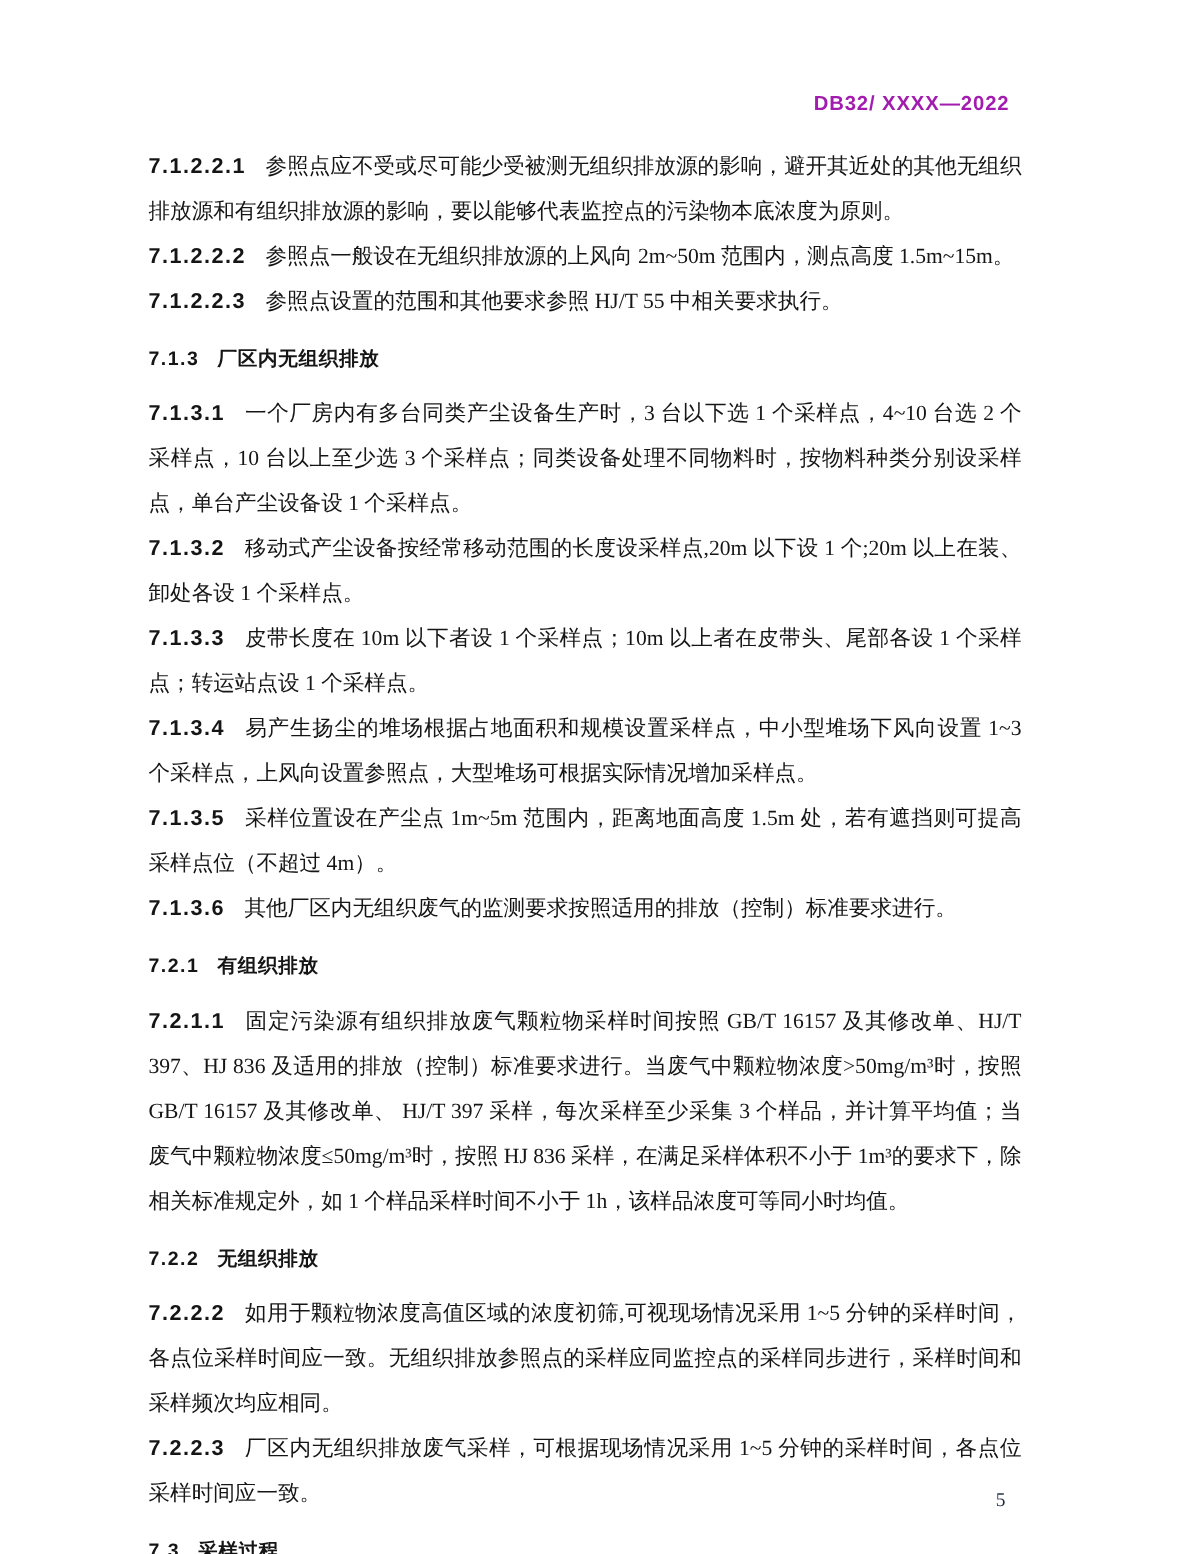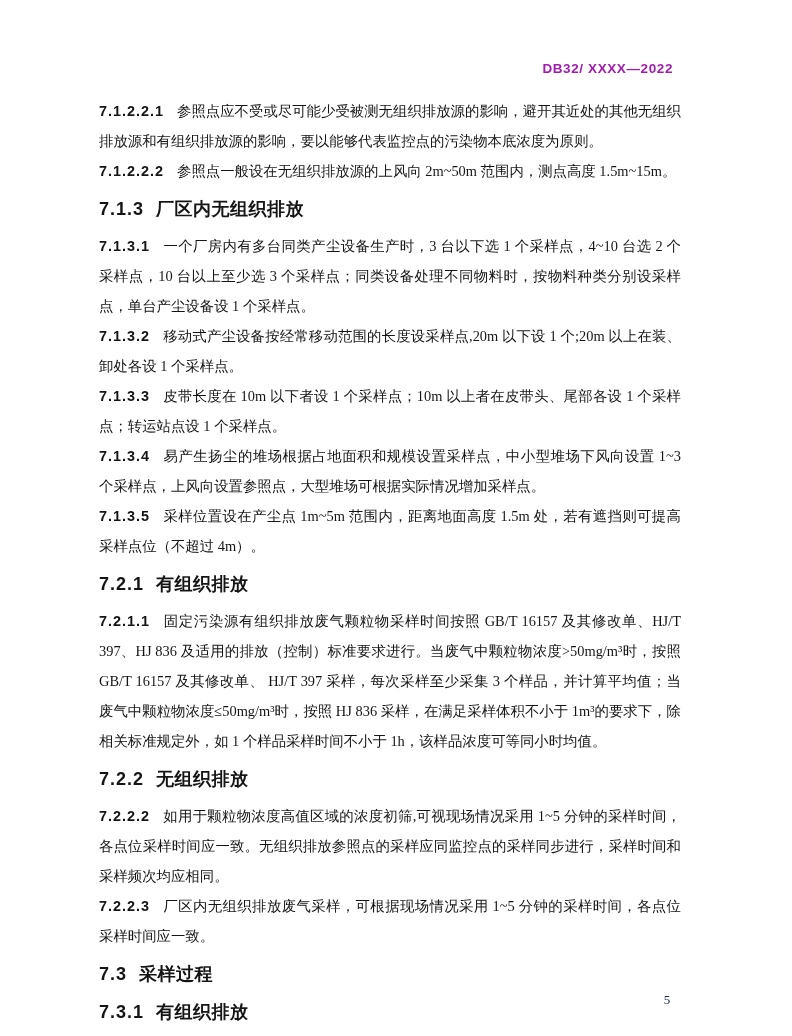"7.1.2.2.3 参照点设置的范围和其他要求参照 HJ/T 55" p.para { html: none -> <p><span>7.1.2.2.3</span><span>参照点设置的范围和其他要求参照 HJ/T 55 中相关要求执行。</span></p> }
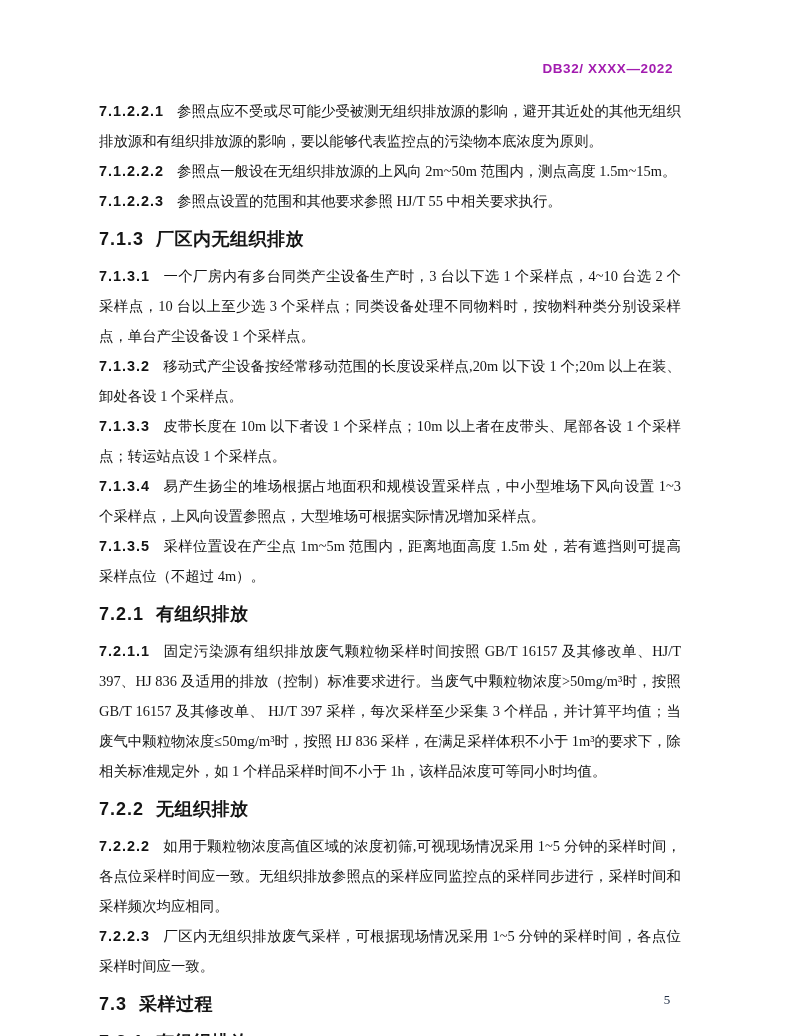"7.1.3 厂区内无组织排放" .h1, .h2 { font-size: 18px -> 13px }
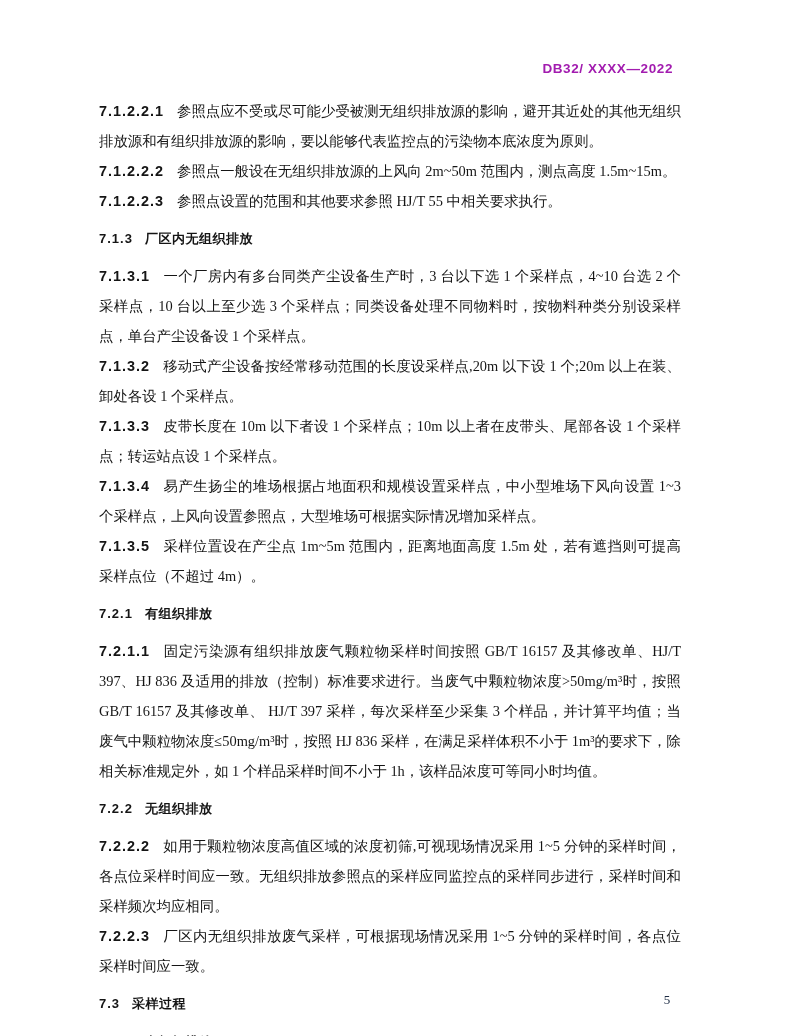"7.1.3.6" p.para { html: none -> <p><span>7.1.3.6</span><span>其他厂区内无组织废气的监测要求按照适用的排放（控制）标准要求进行。</span></p> }
